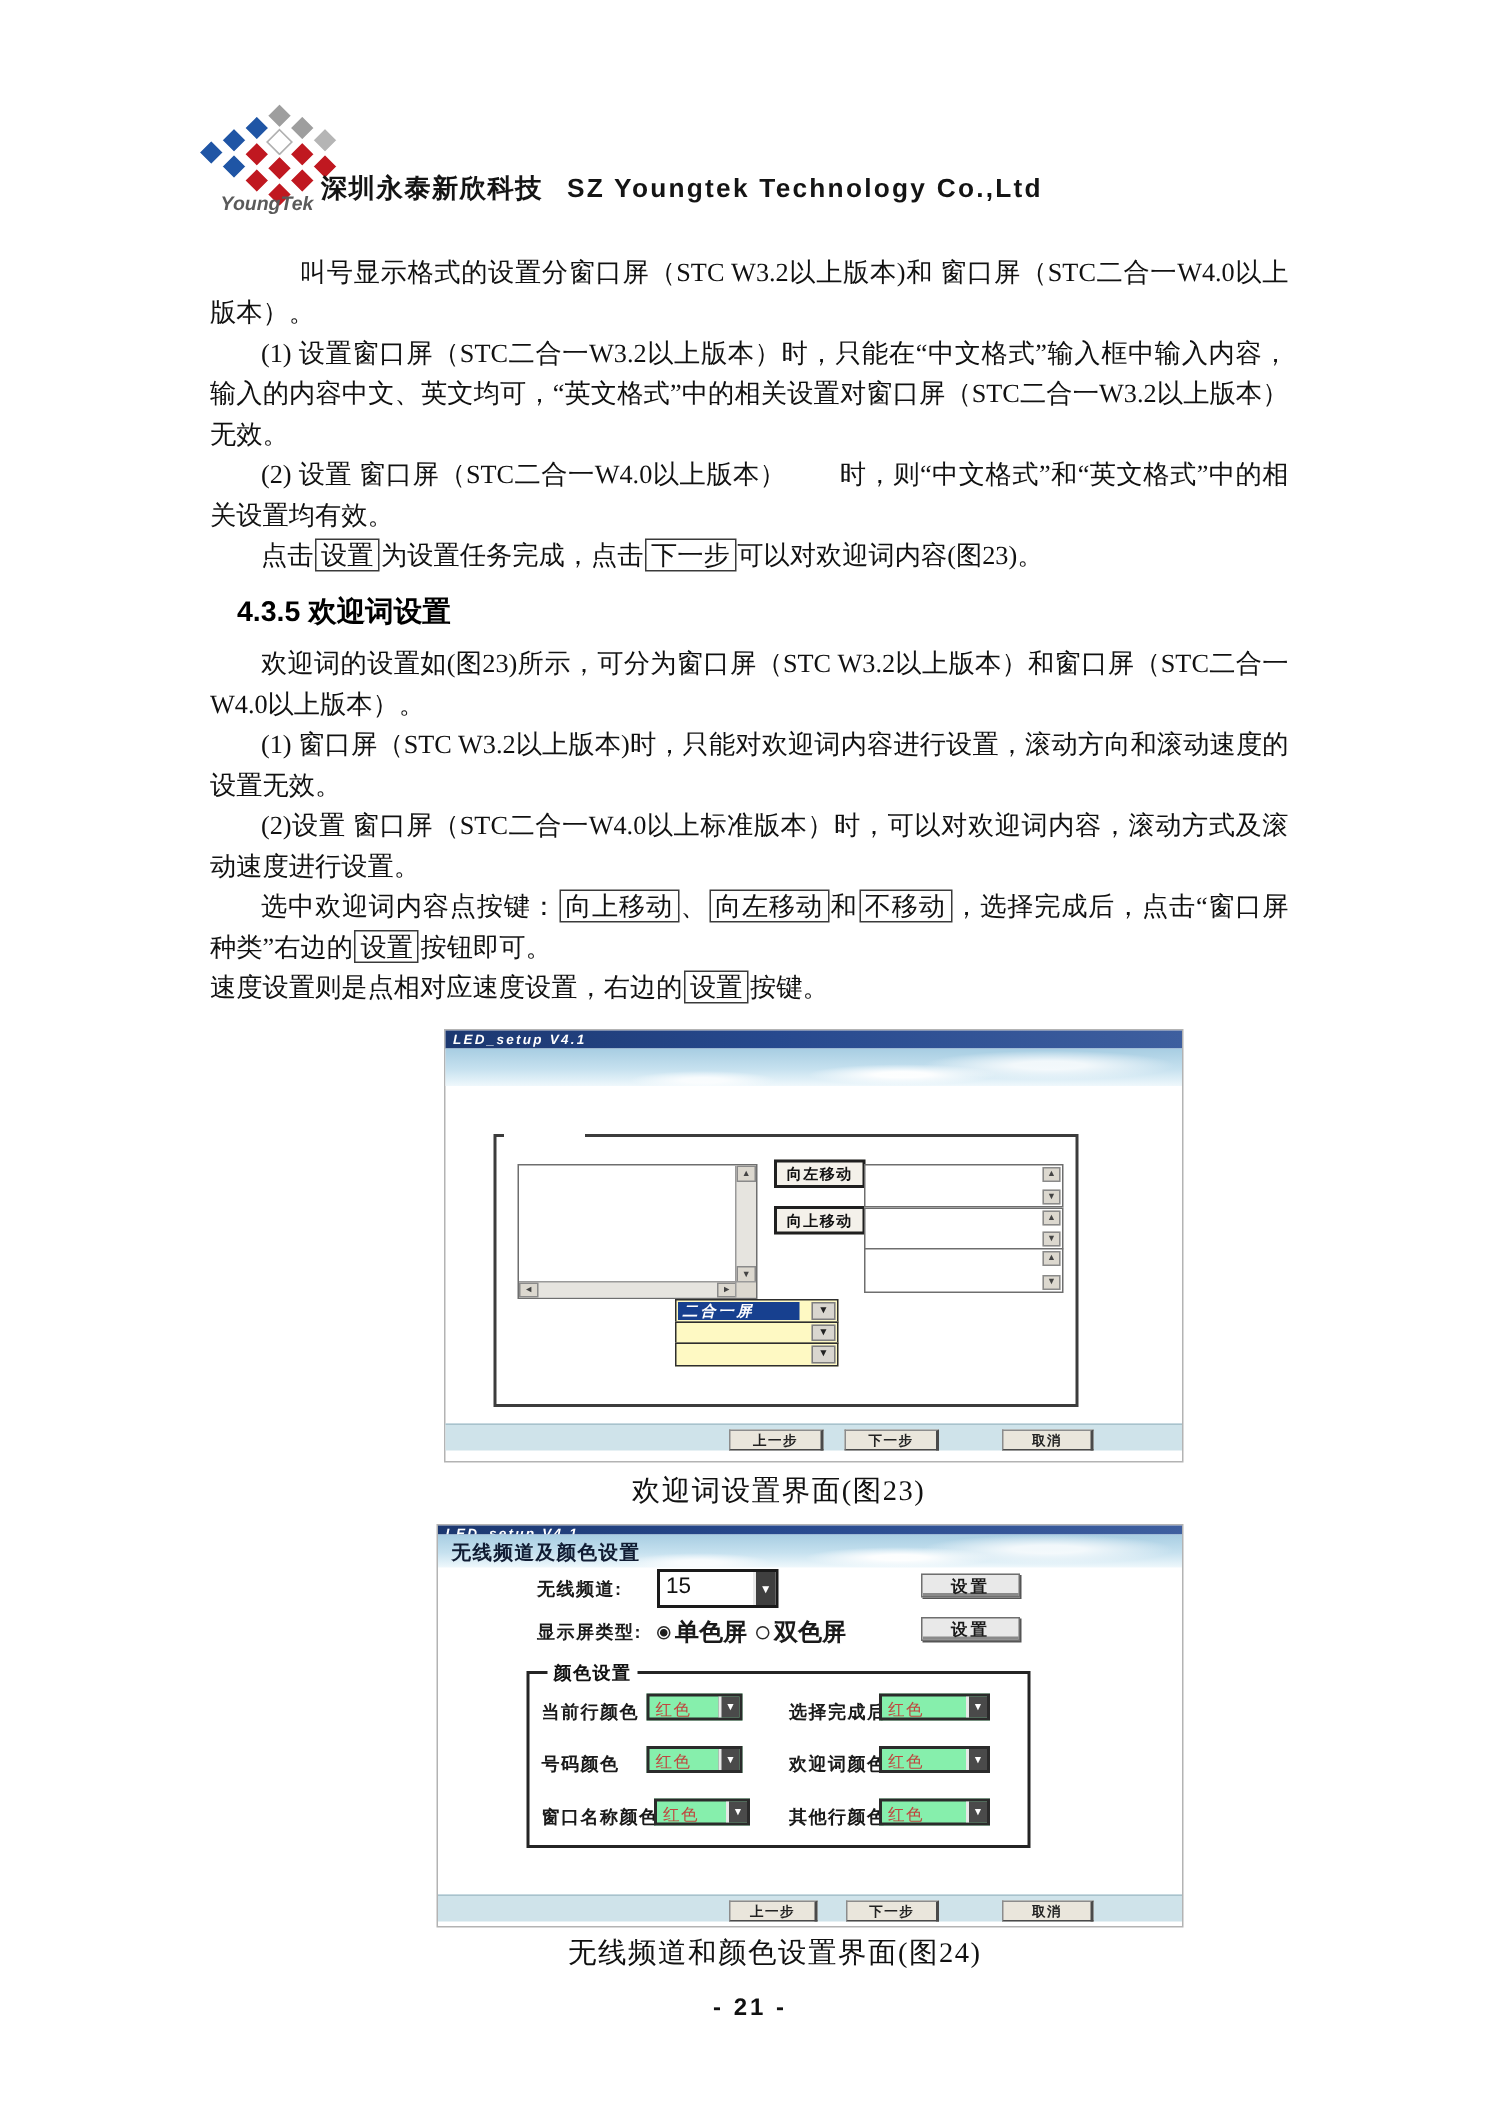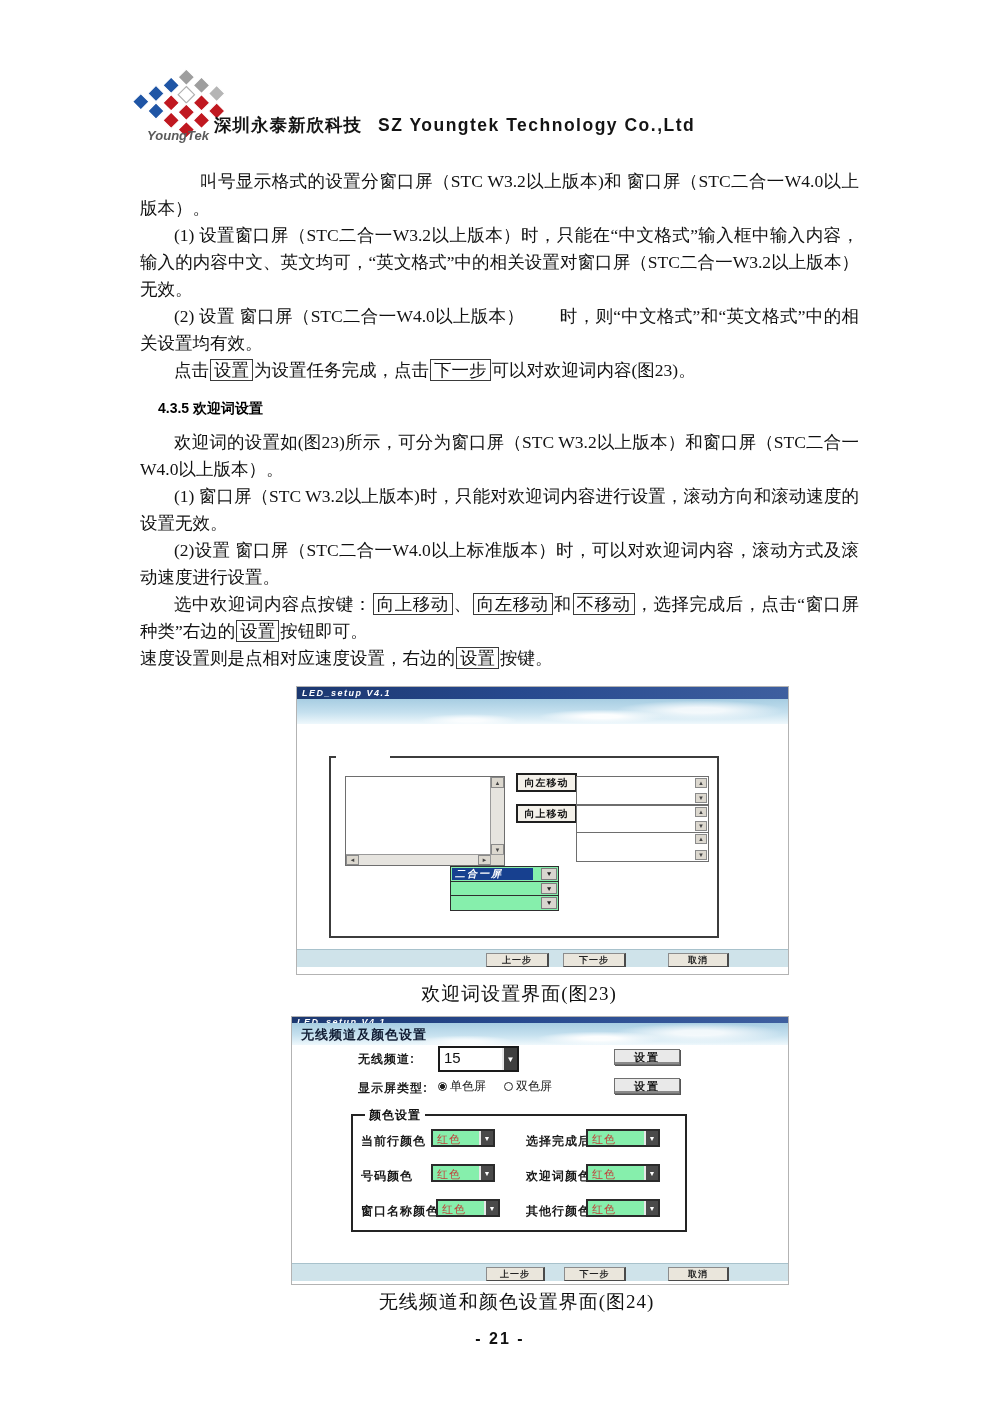"4.3.5 欢迎词设置" .sec-heading { font-size: 14px -> 19px }
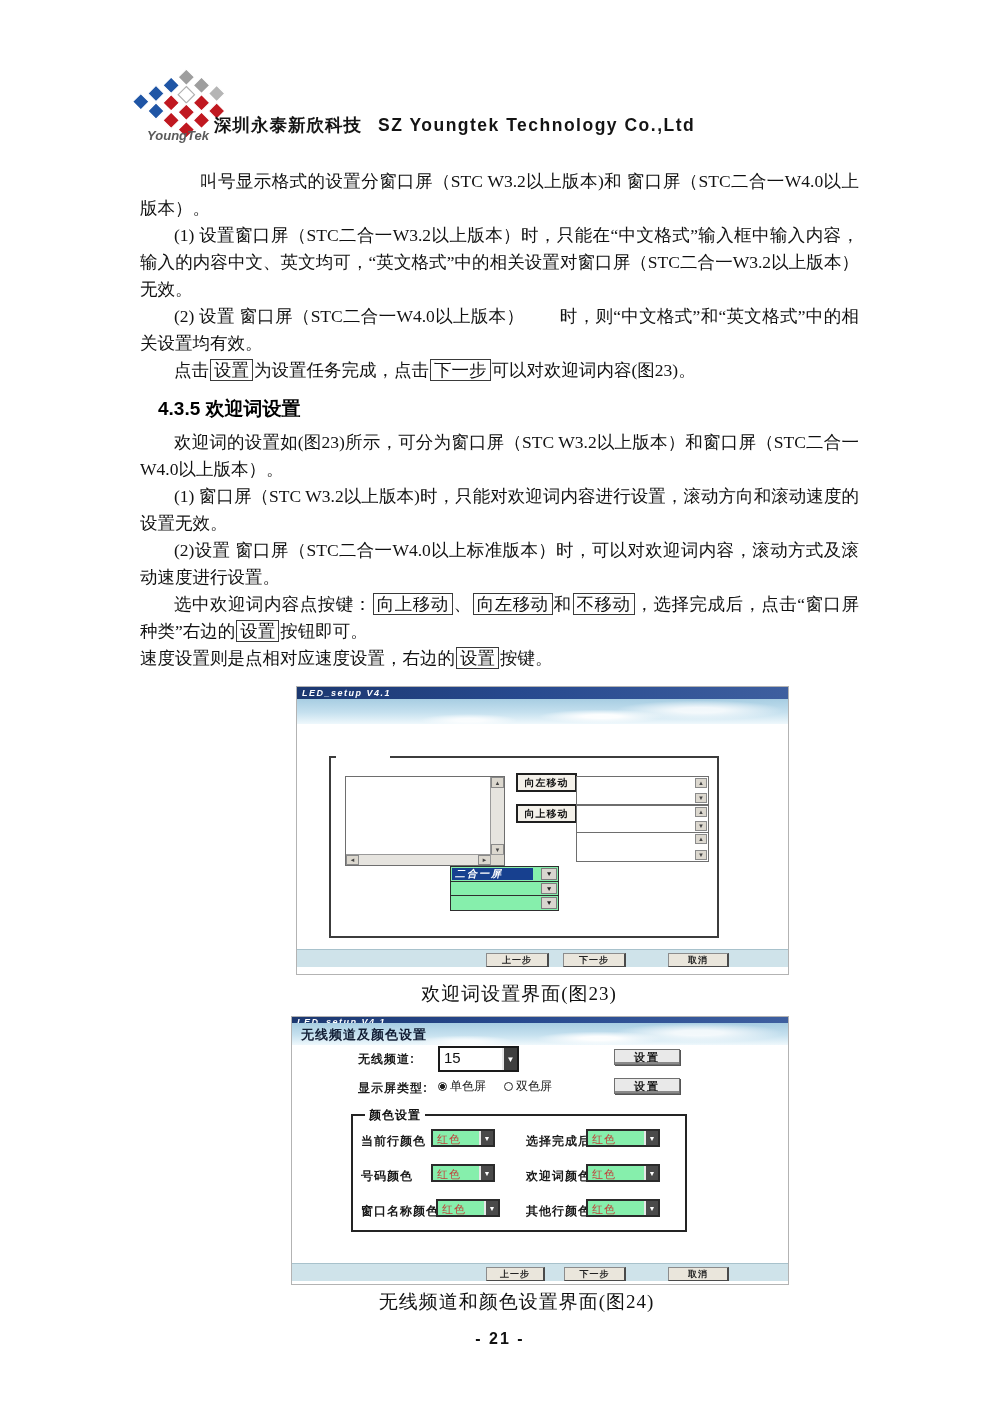"二合一屏" .combo { background: #86efac -> #fef9c3 }
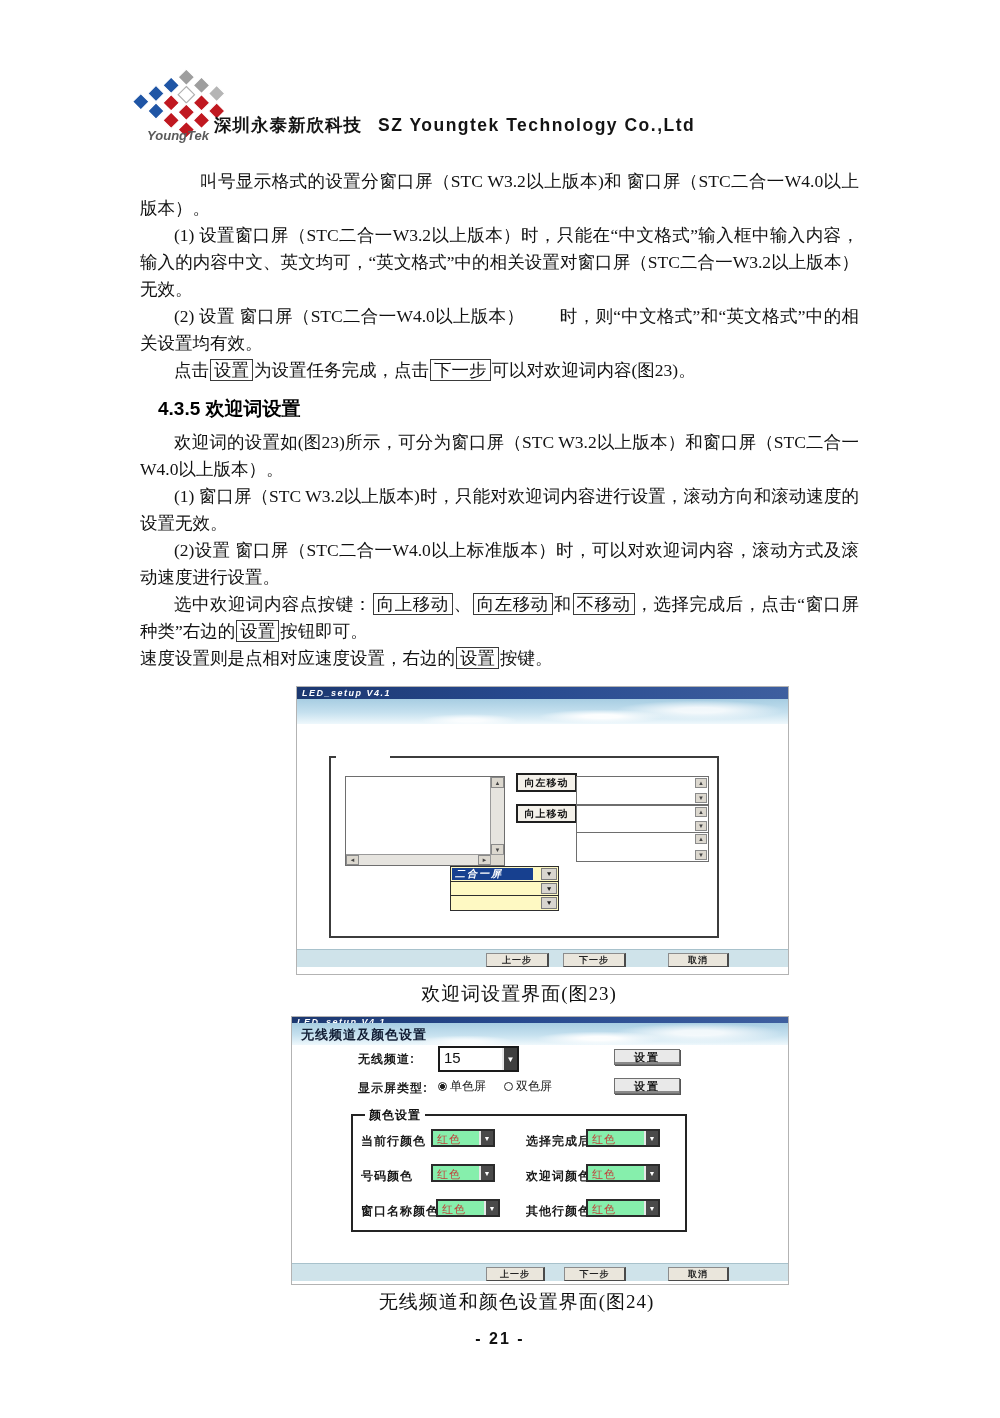"单色屏" .radio { font-size: 12px -> 16px; font-weight: normal -> bold }
